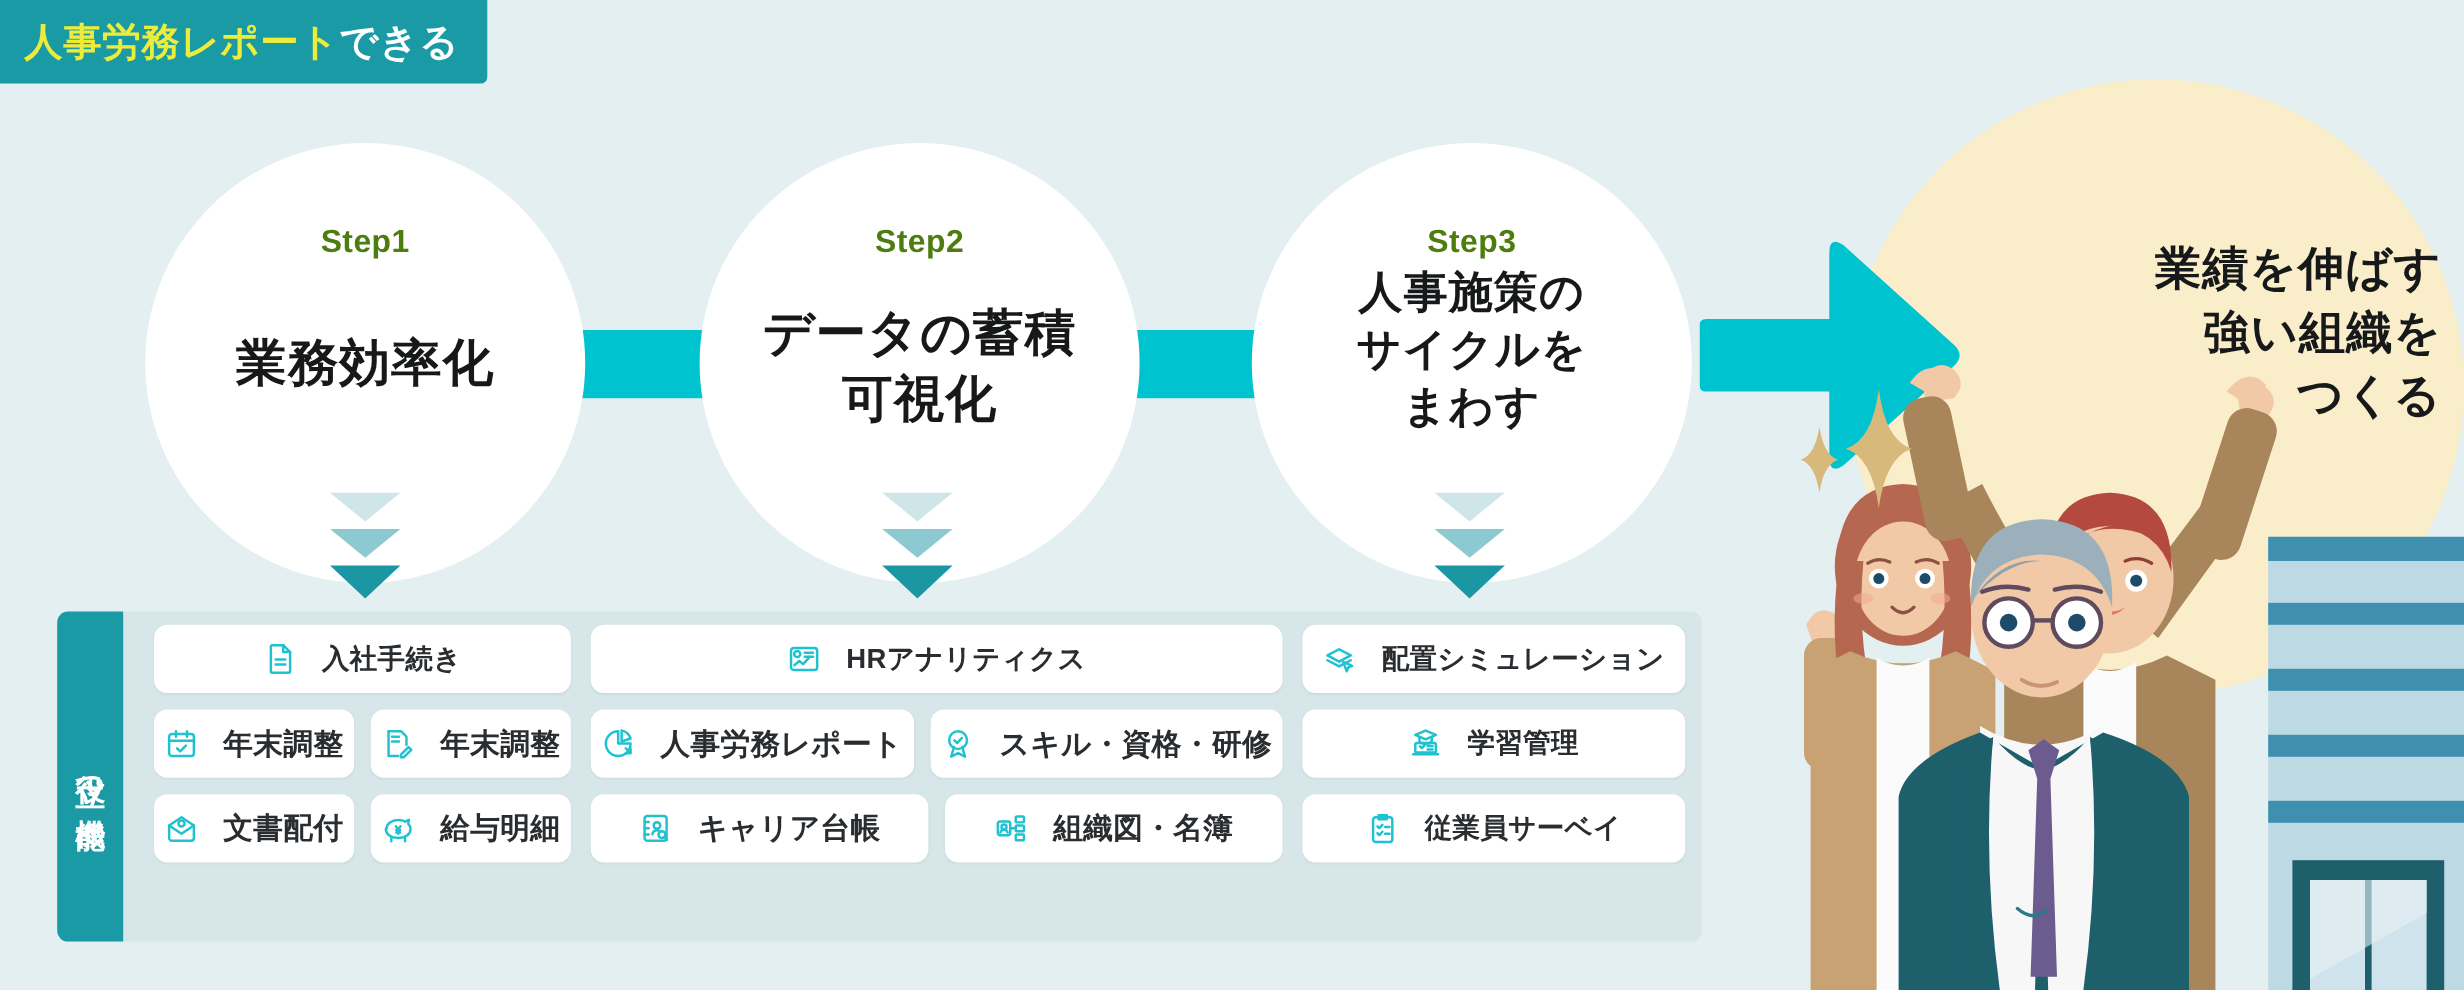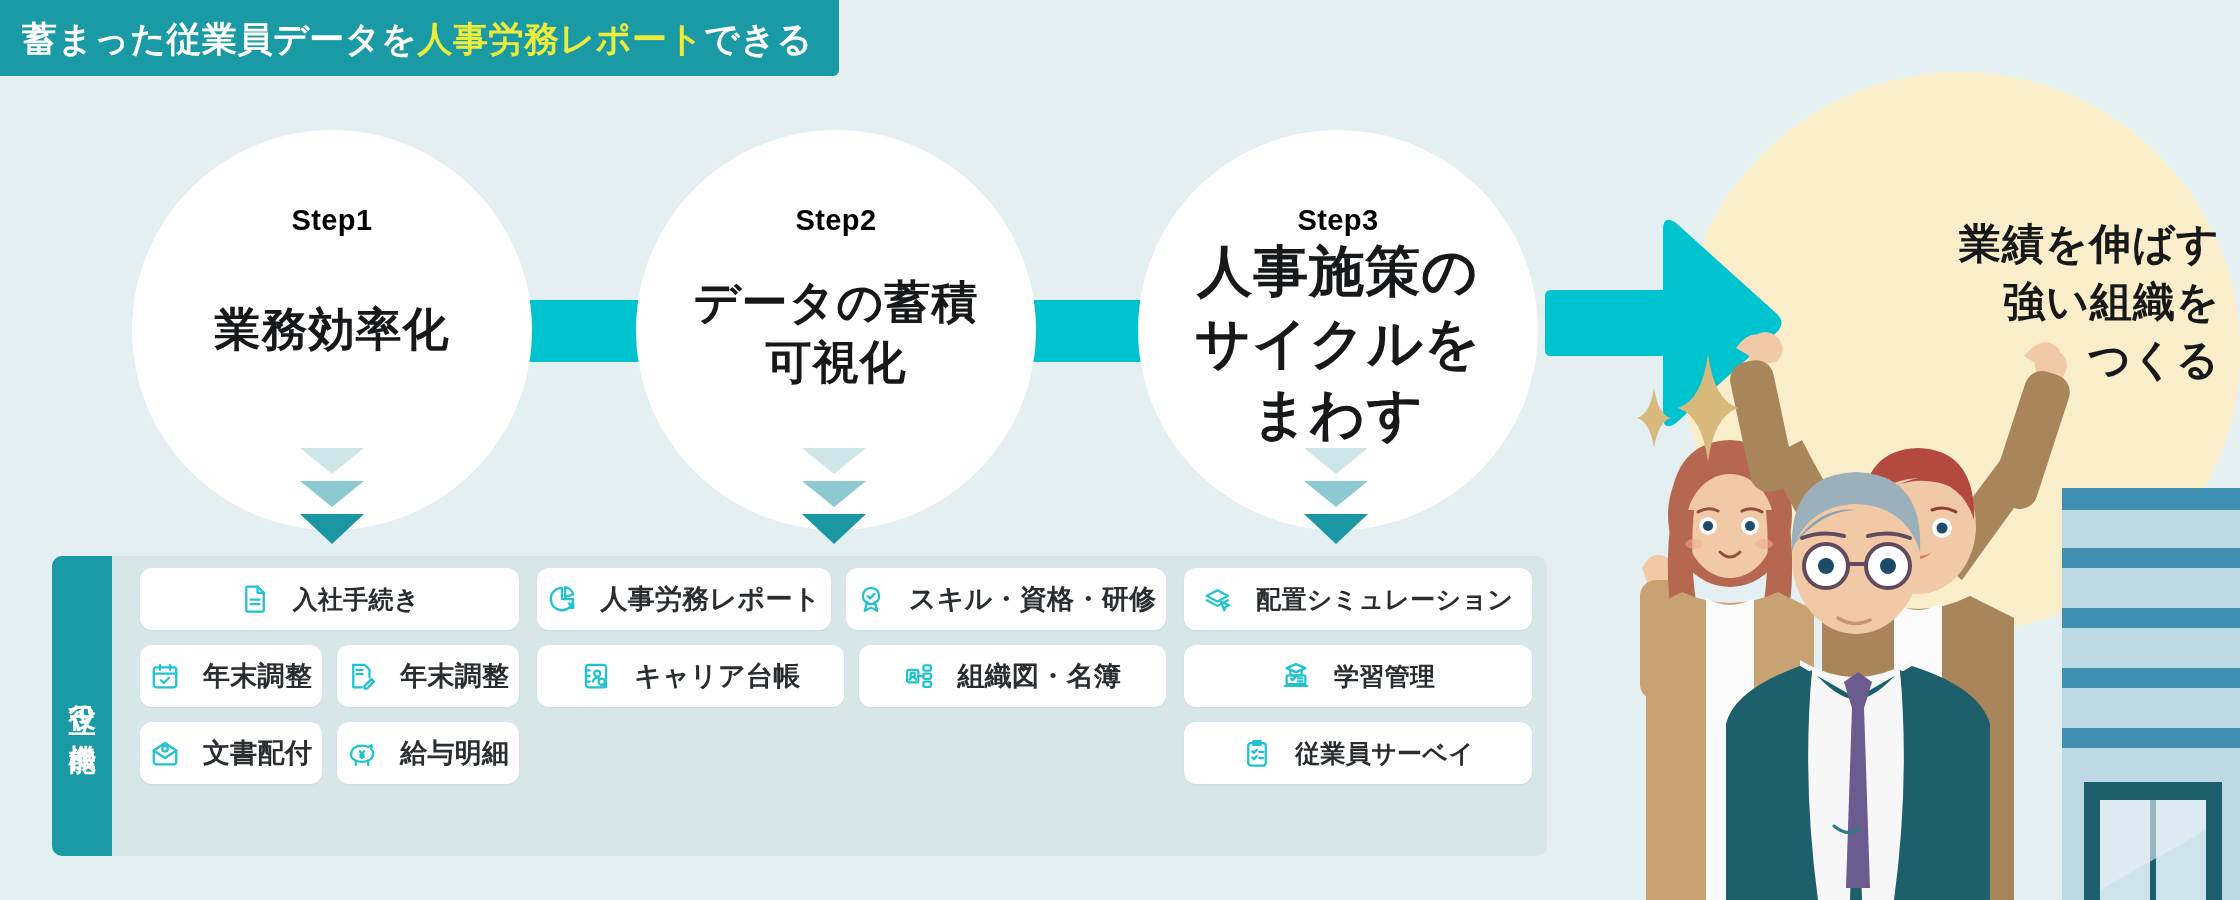"蓄まった従業員データを" span { html: <span>蓄まった従業員データを</span> -> none }
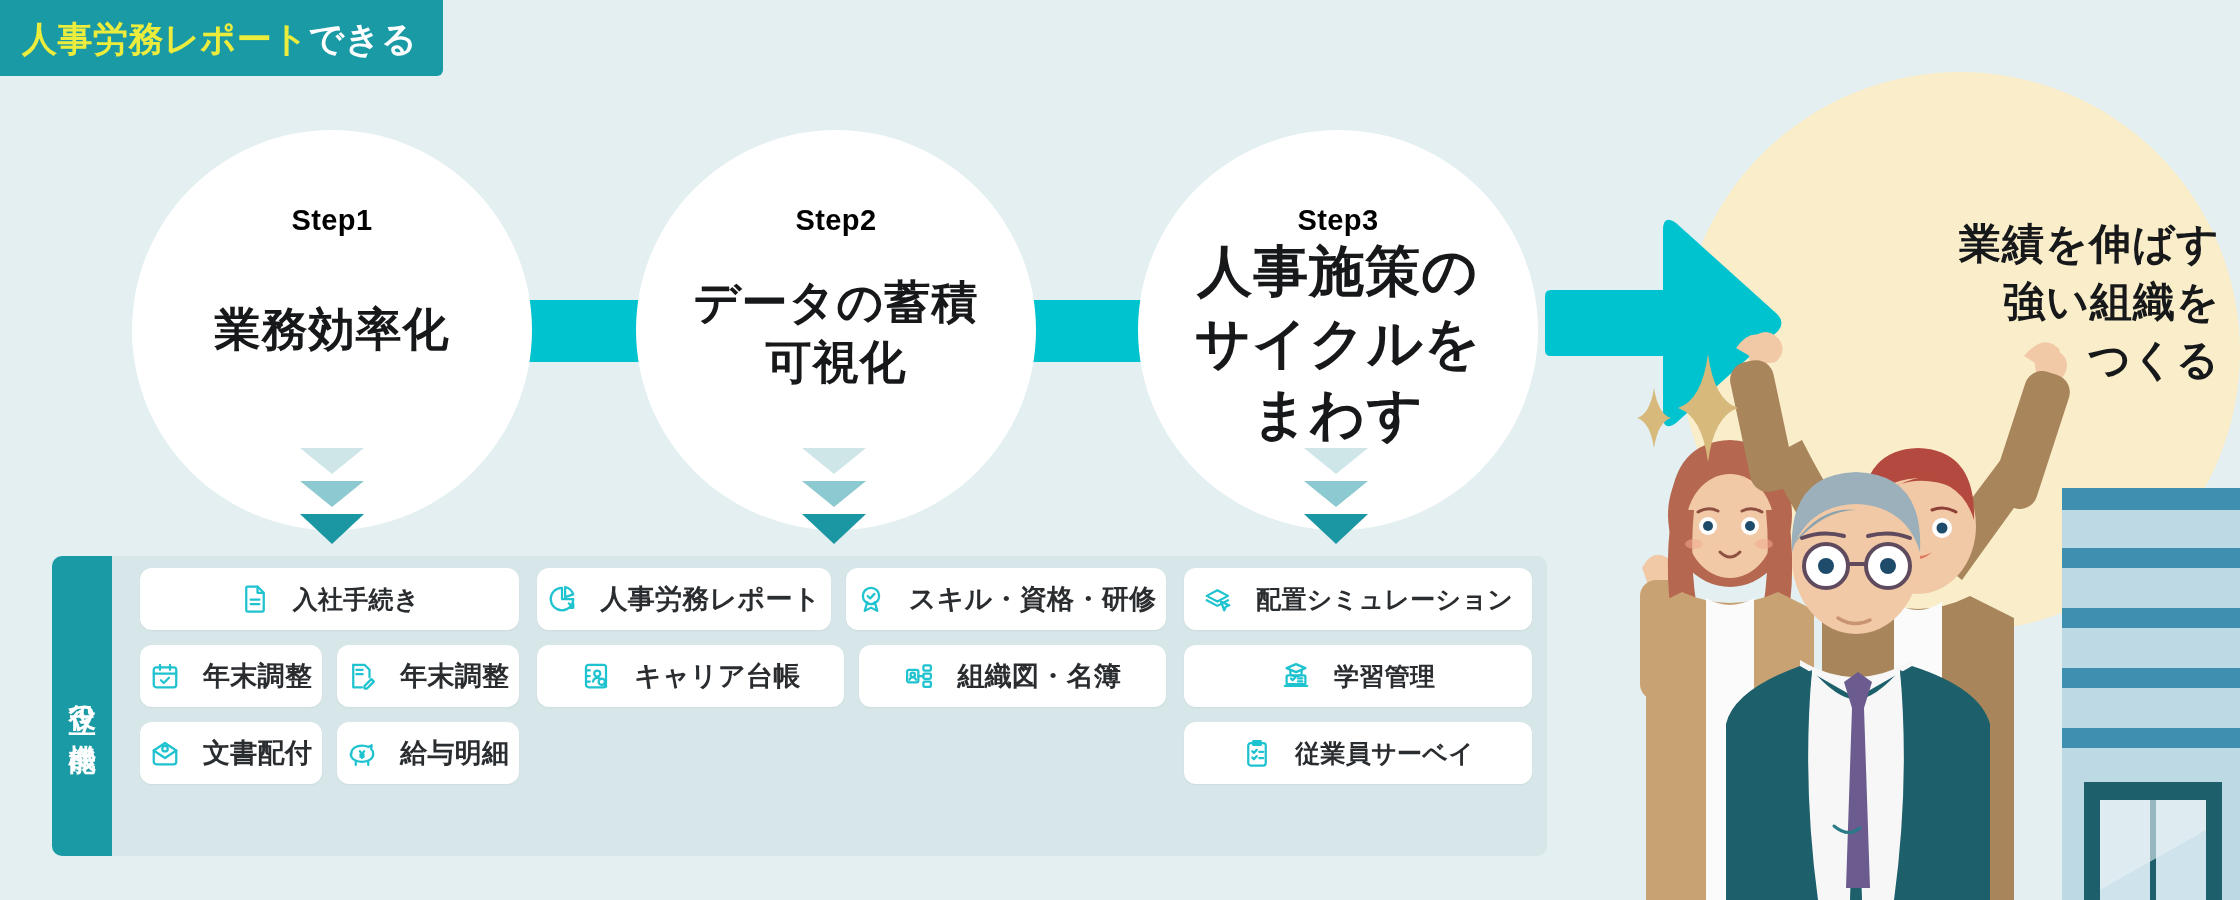"Step1" .step-label { color: #000000 -> #4d7c0f }
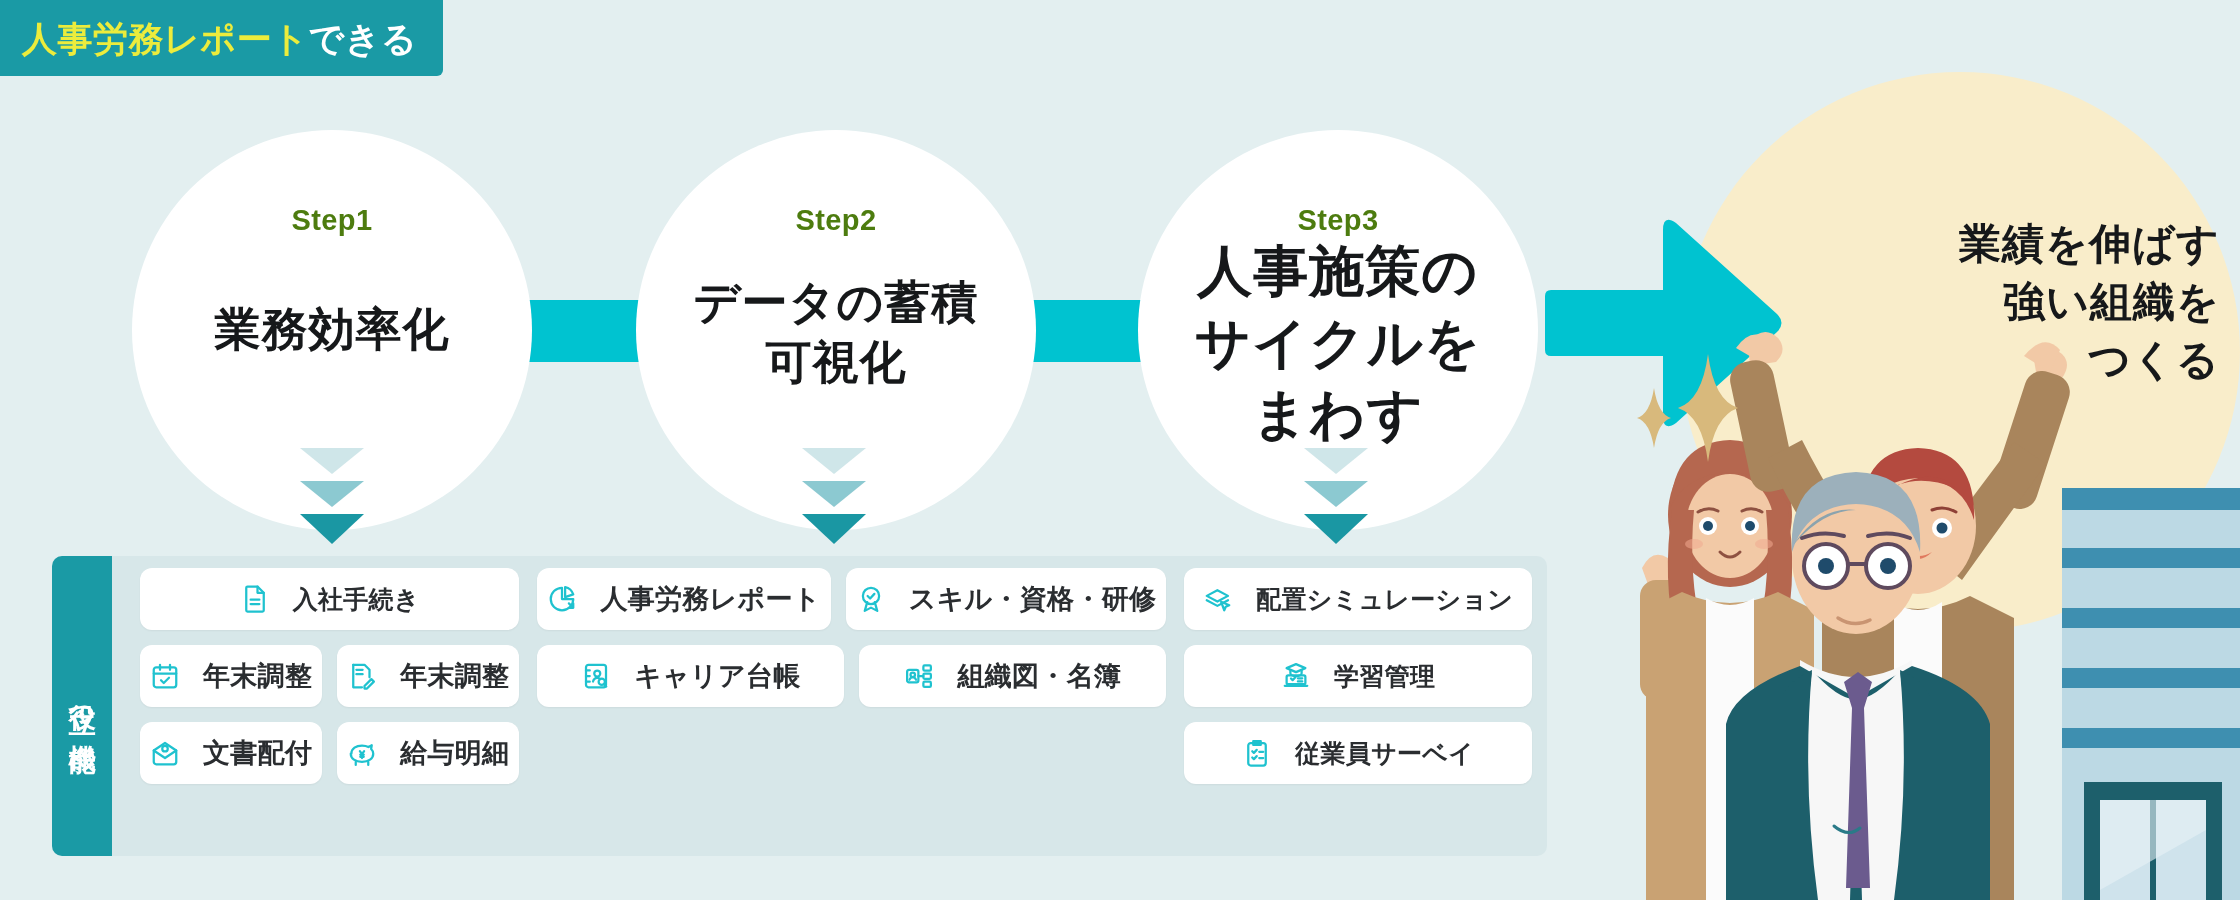"人事施策の" #circle3 .circle-title { font-family: Liberation Mono, monospace -> none; font-size: 55px -> 40px }
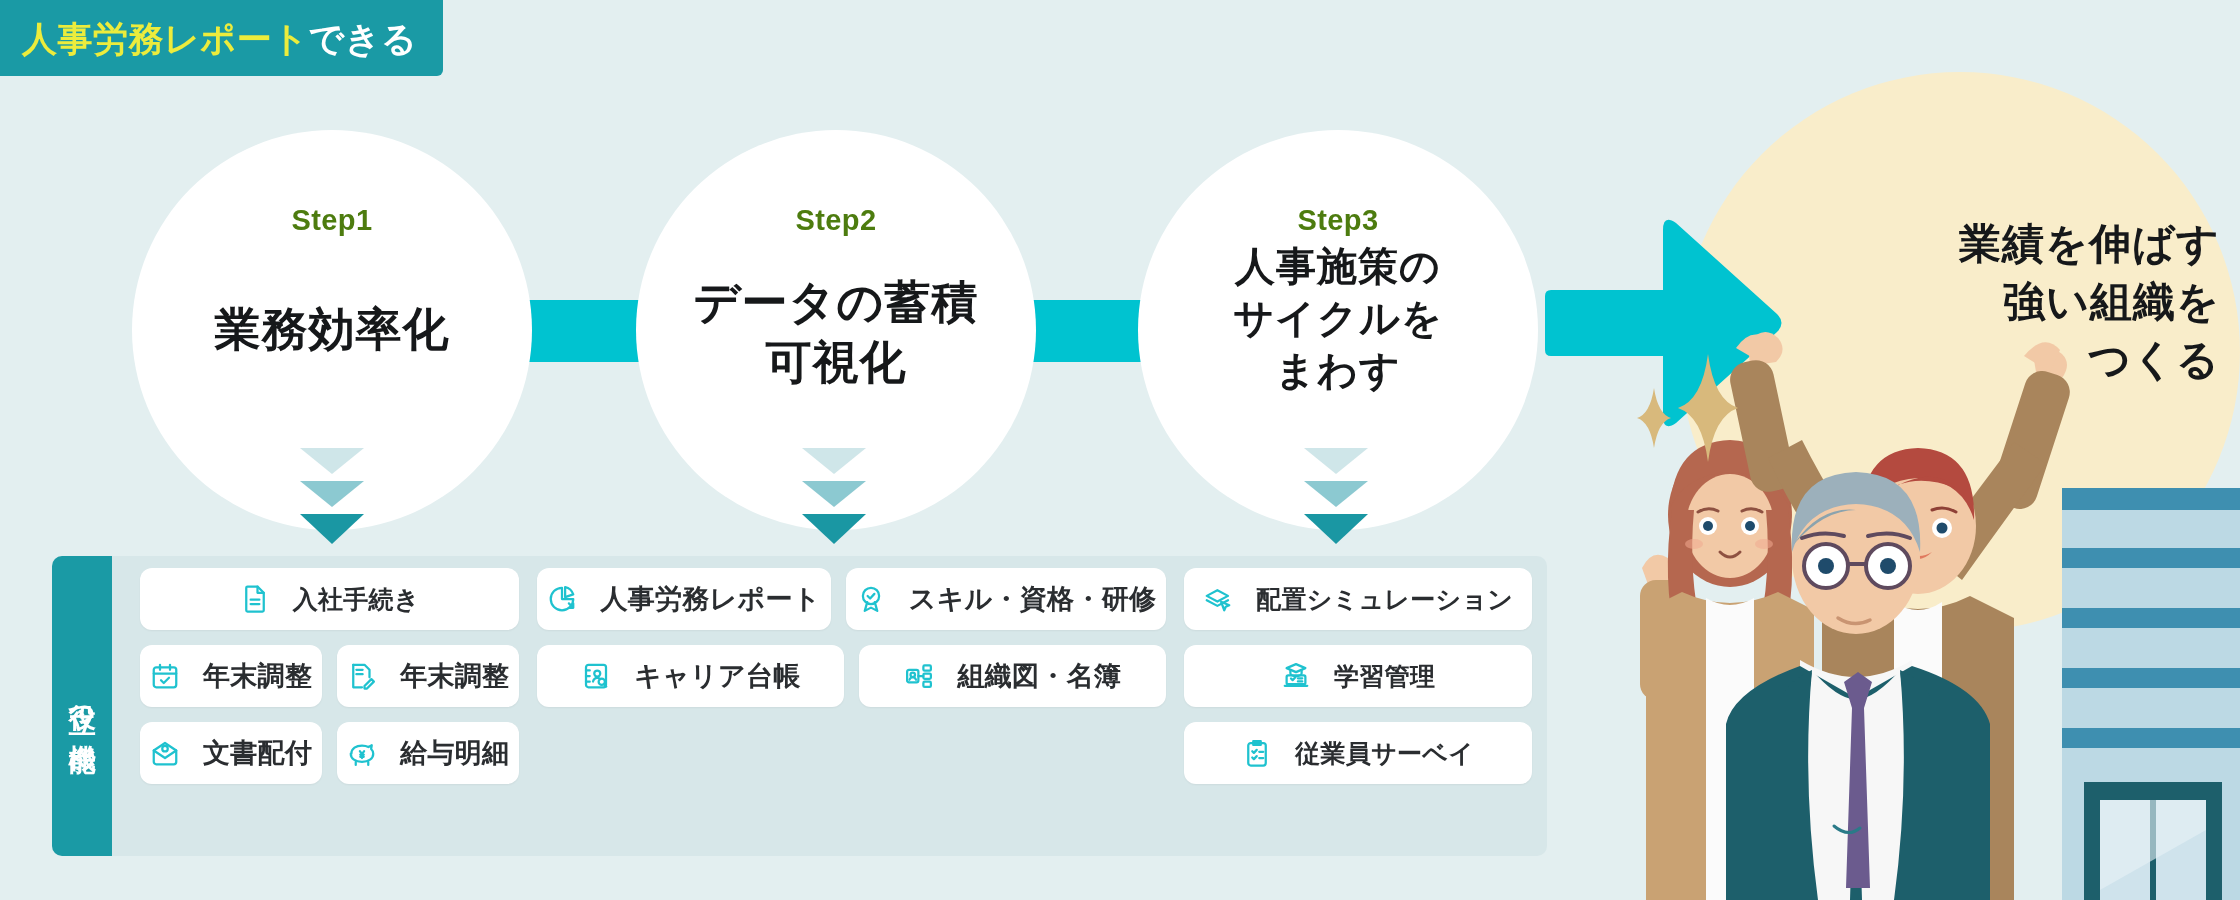"HRアナリティクス" div.row { html: none -> <div> <div> <span> <svg> <rect></rect> <circle></circle> <path></path> <path></path> </svg> </span> <span>HRアナリティクス</span> </div> </div> }
